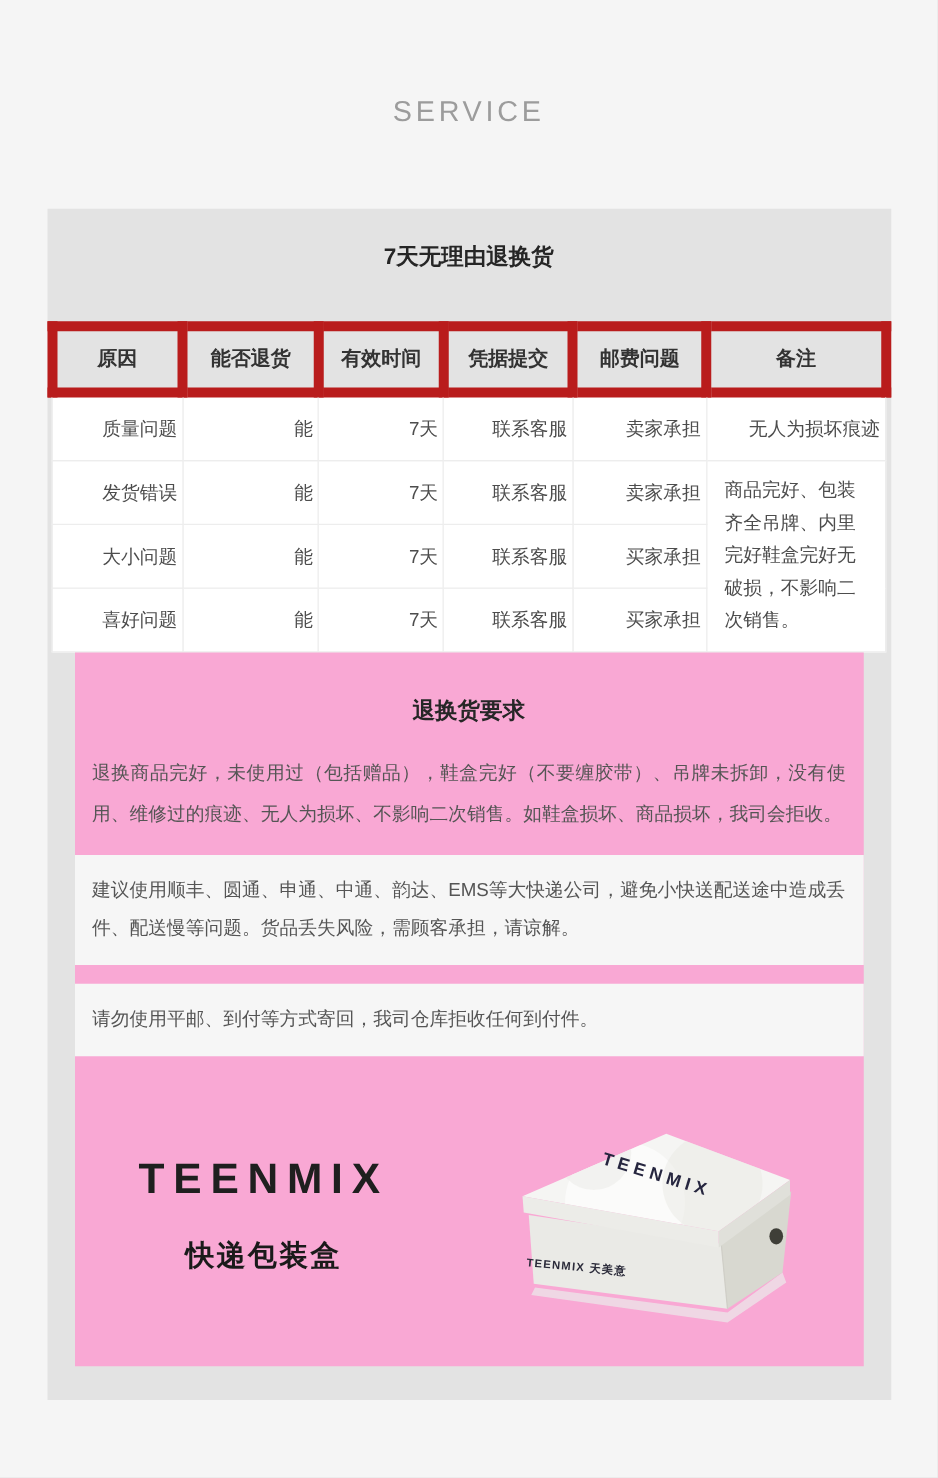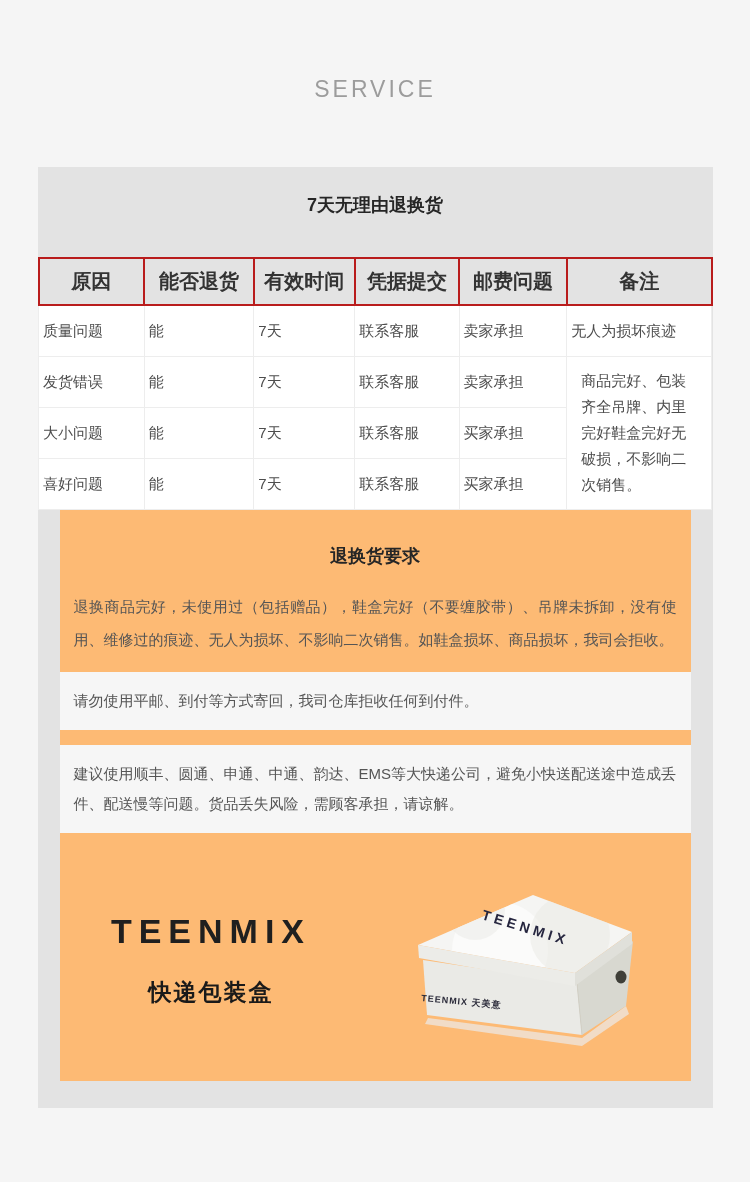"原因" table.returns th { border: 2px solid #b91c1c -> 8px solid #b91c1c; font-size: 20px -> 16px }
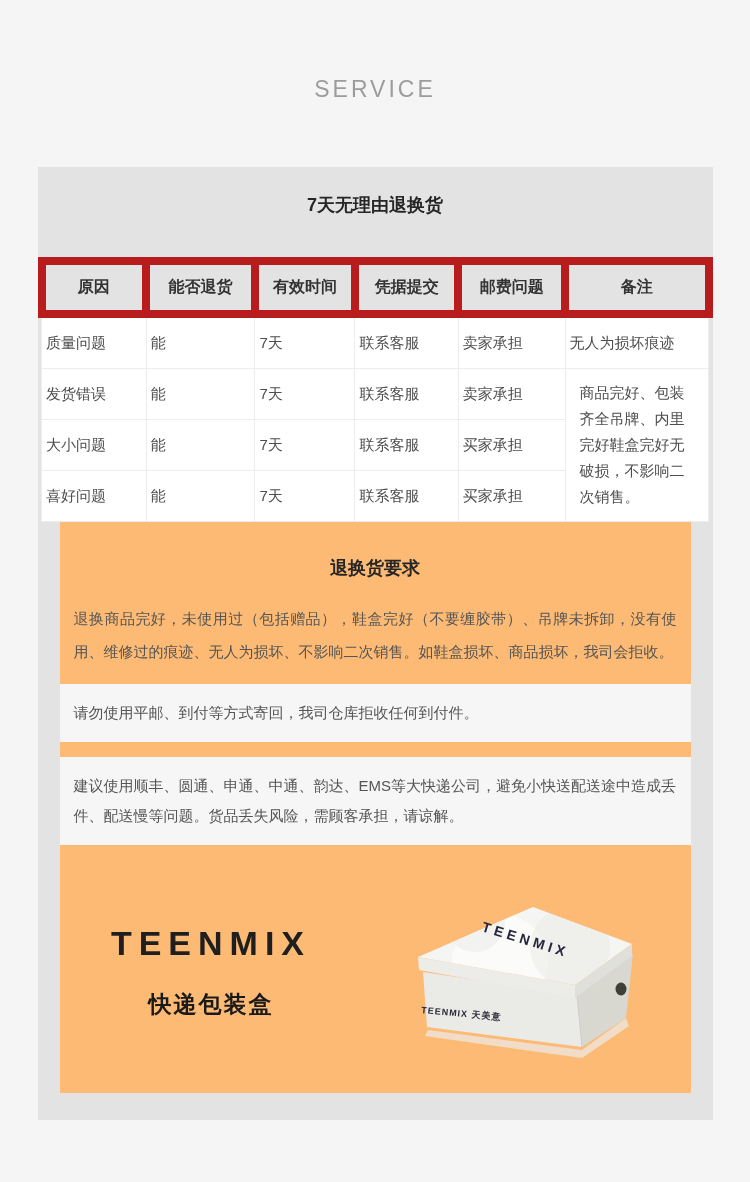"质量问题" table.returns td { text-align: left -> right }
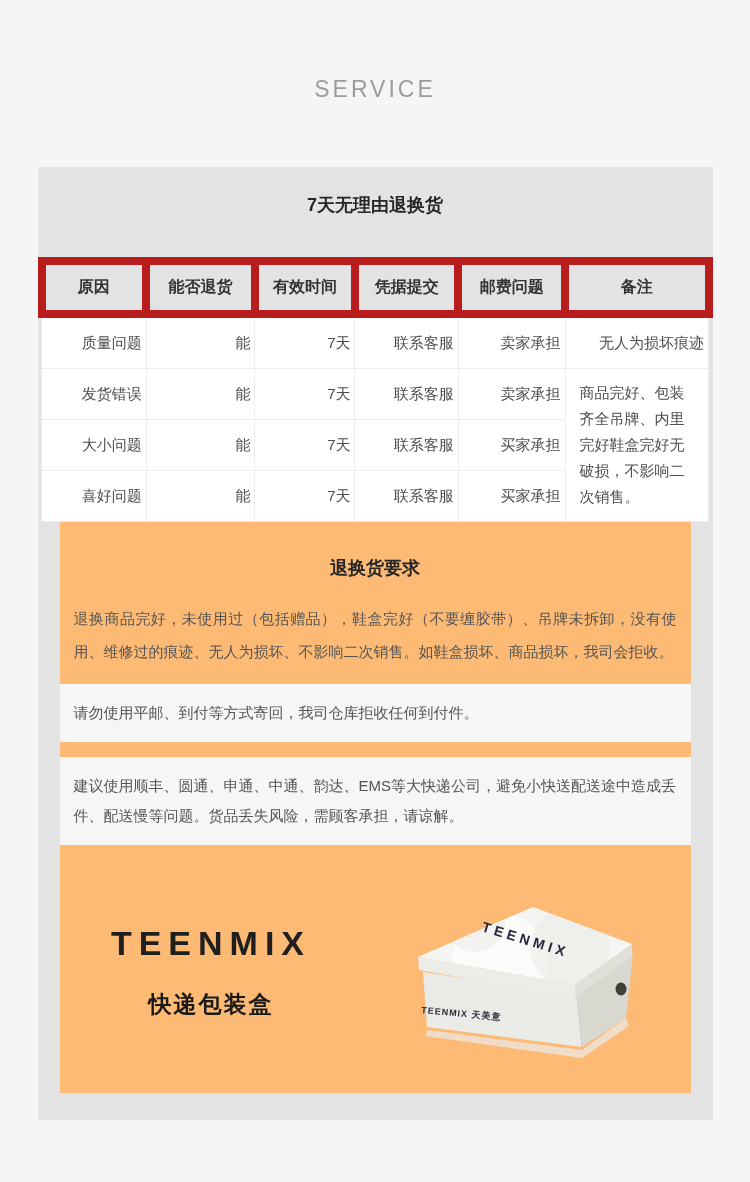"退换货要求" .inner-panel { background: #fdba74 -> #f9a8d4 }
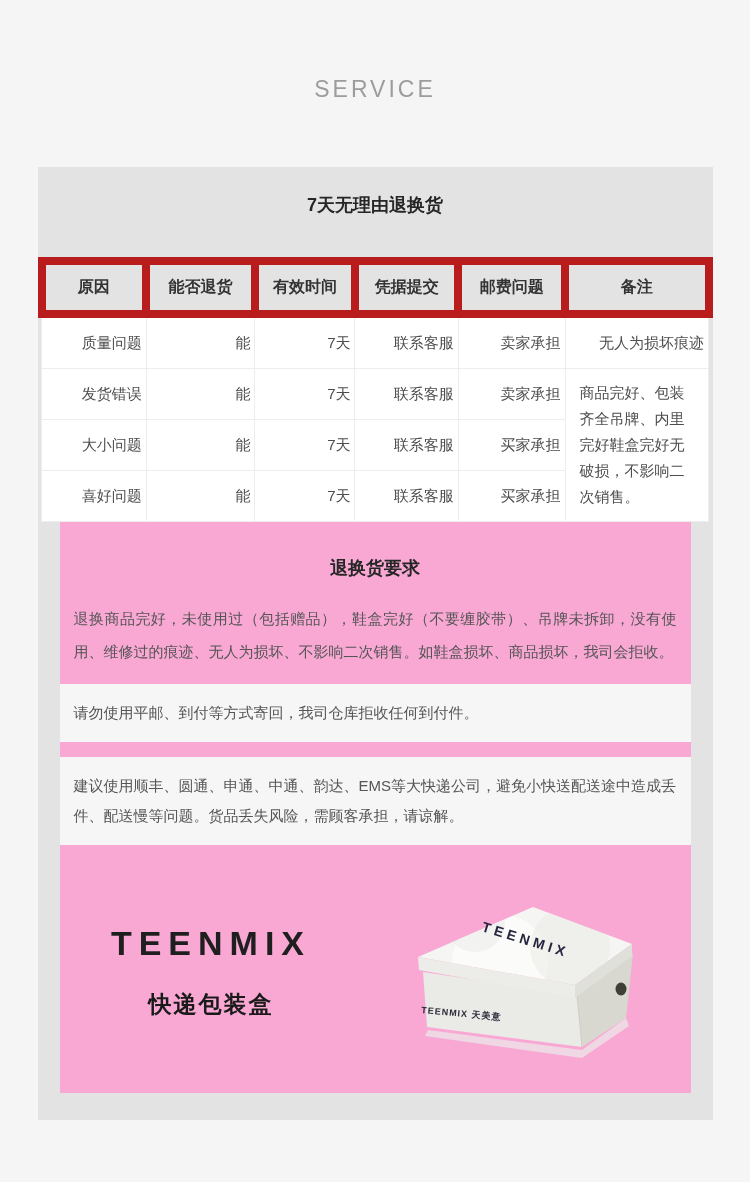"请勿使用平邮、到付等方式寄回，我司仓库拒收任何到付件。" p.para-stripe { order: before "建议使用顺丰、圆通、申通、中通、韵达、EMS等大快递公司，避免小快送配送途中造成" -> after "建议使用顺丰、圆通、申通、中通、韵达、EMS等大快递公司，避免小快送配送途中造成" }
